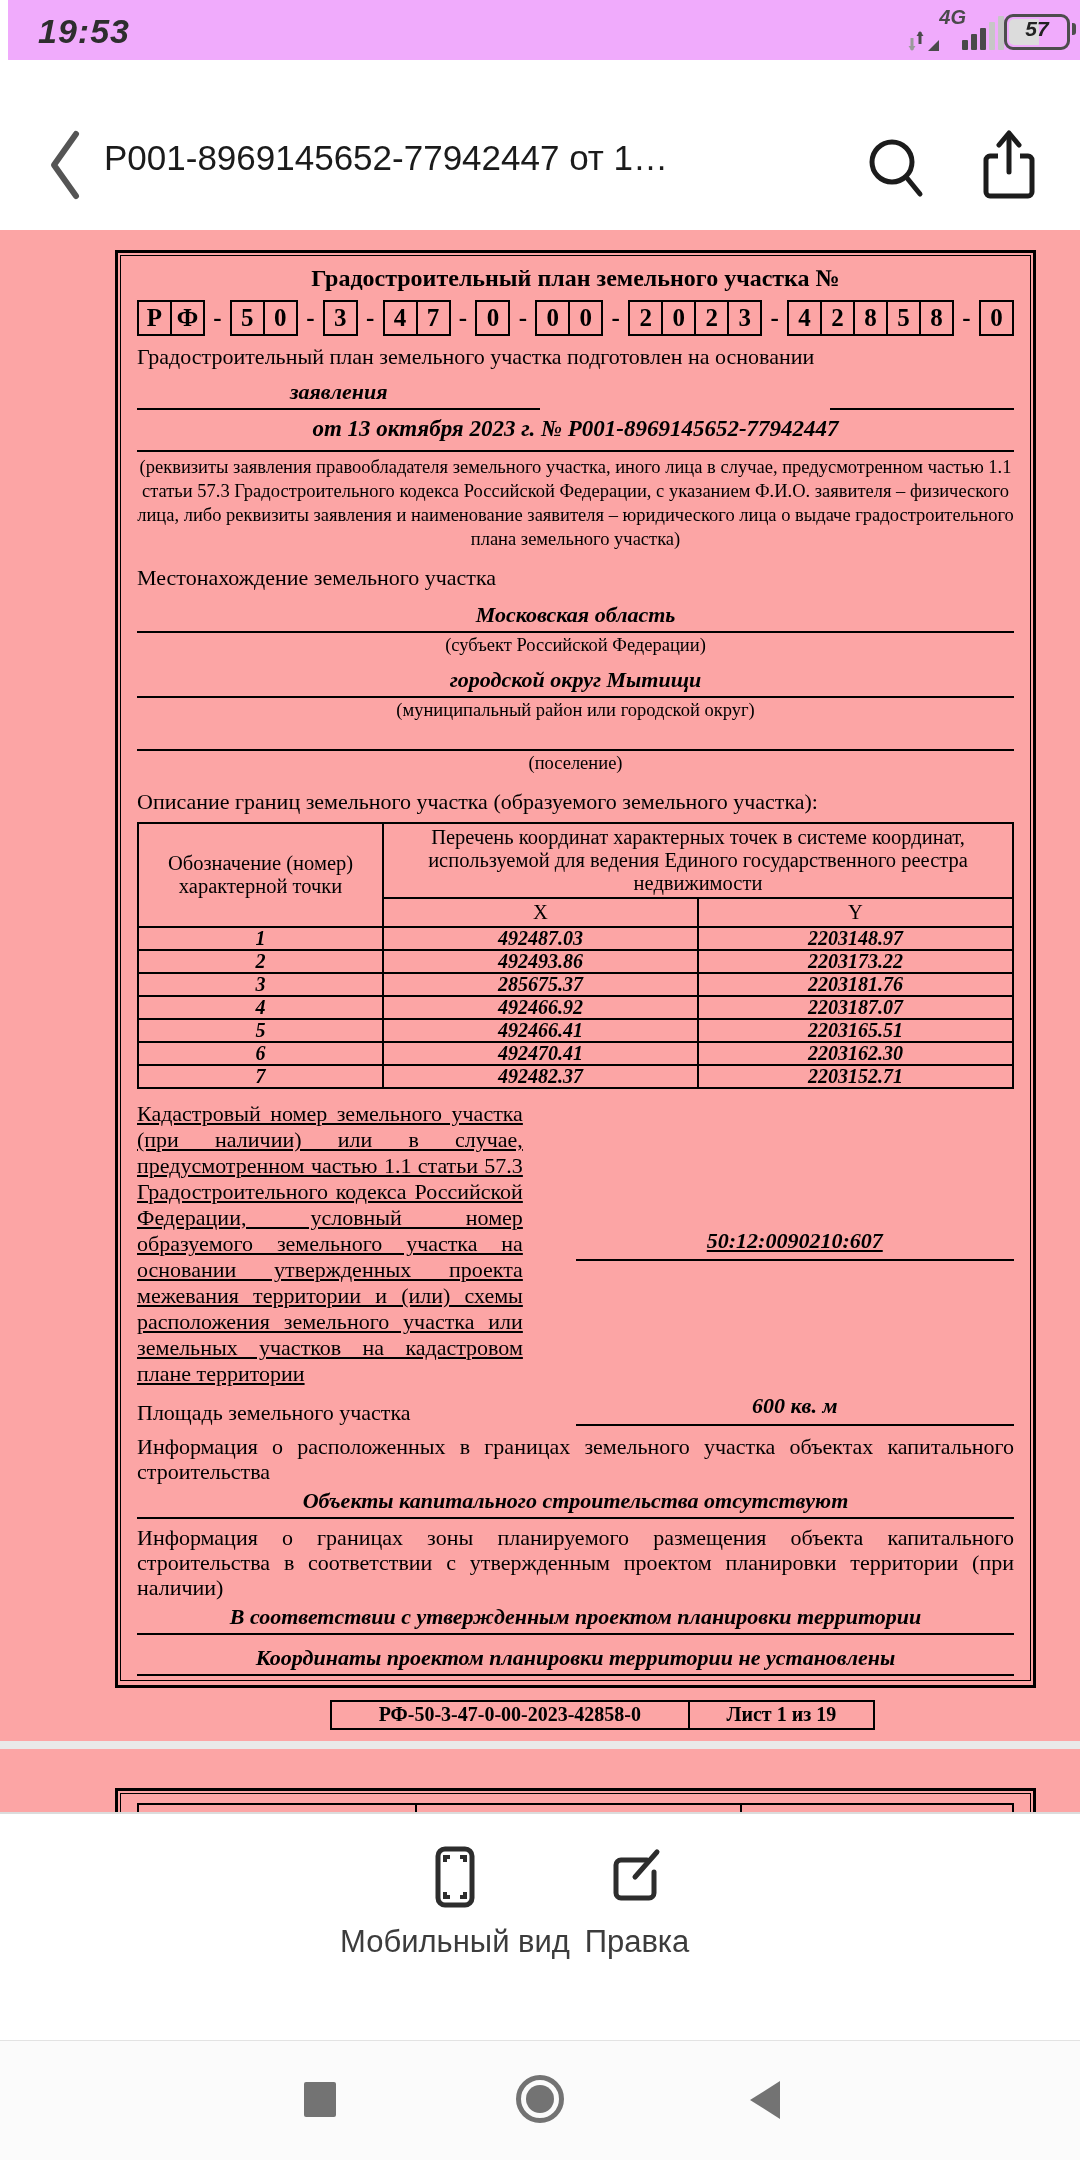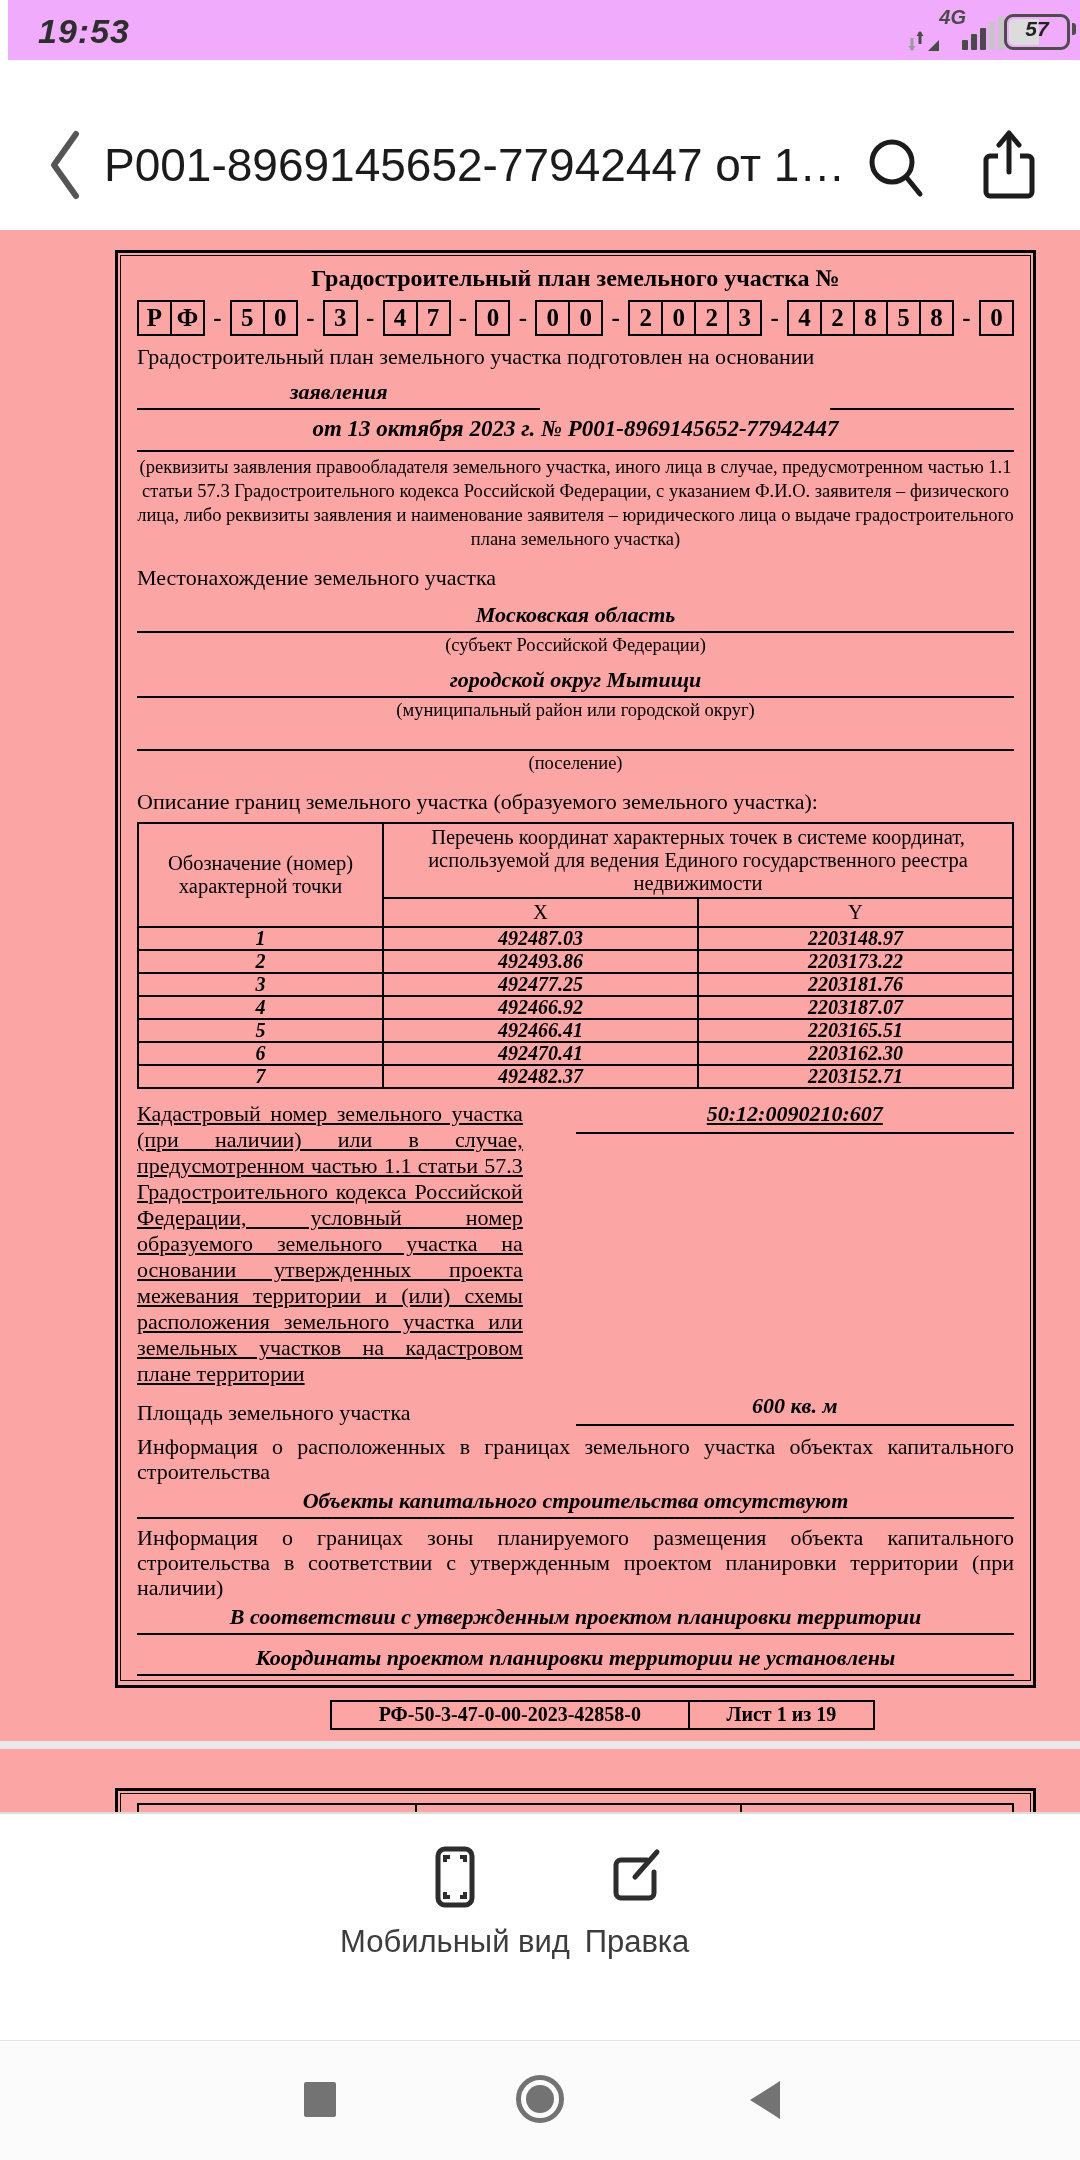"Р001-8969145652-77942447 от 1…" .apptitle { font-size: 46px -> 35px }
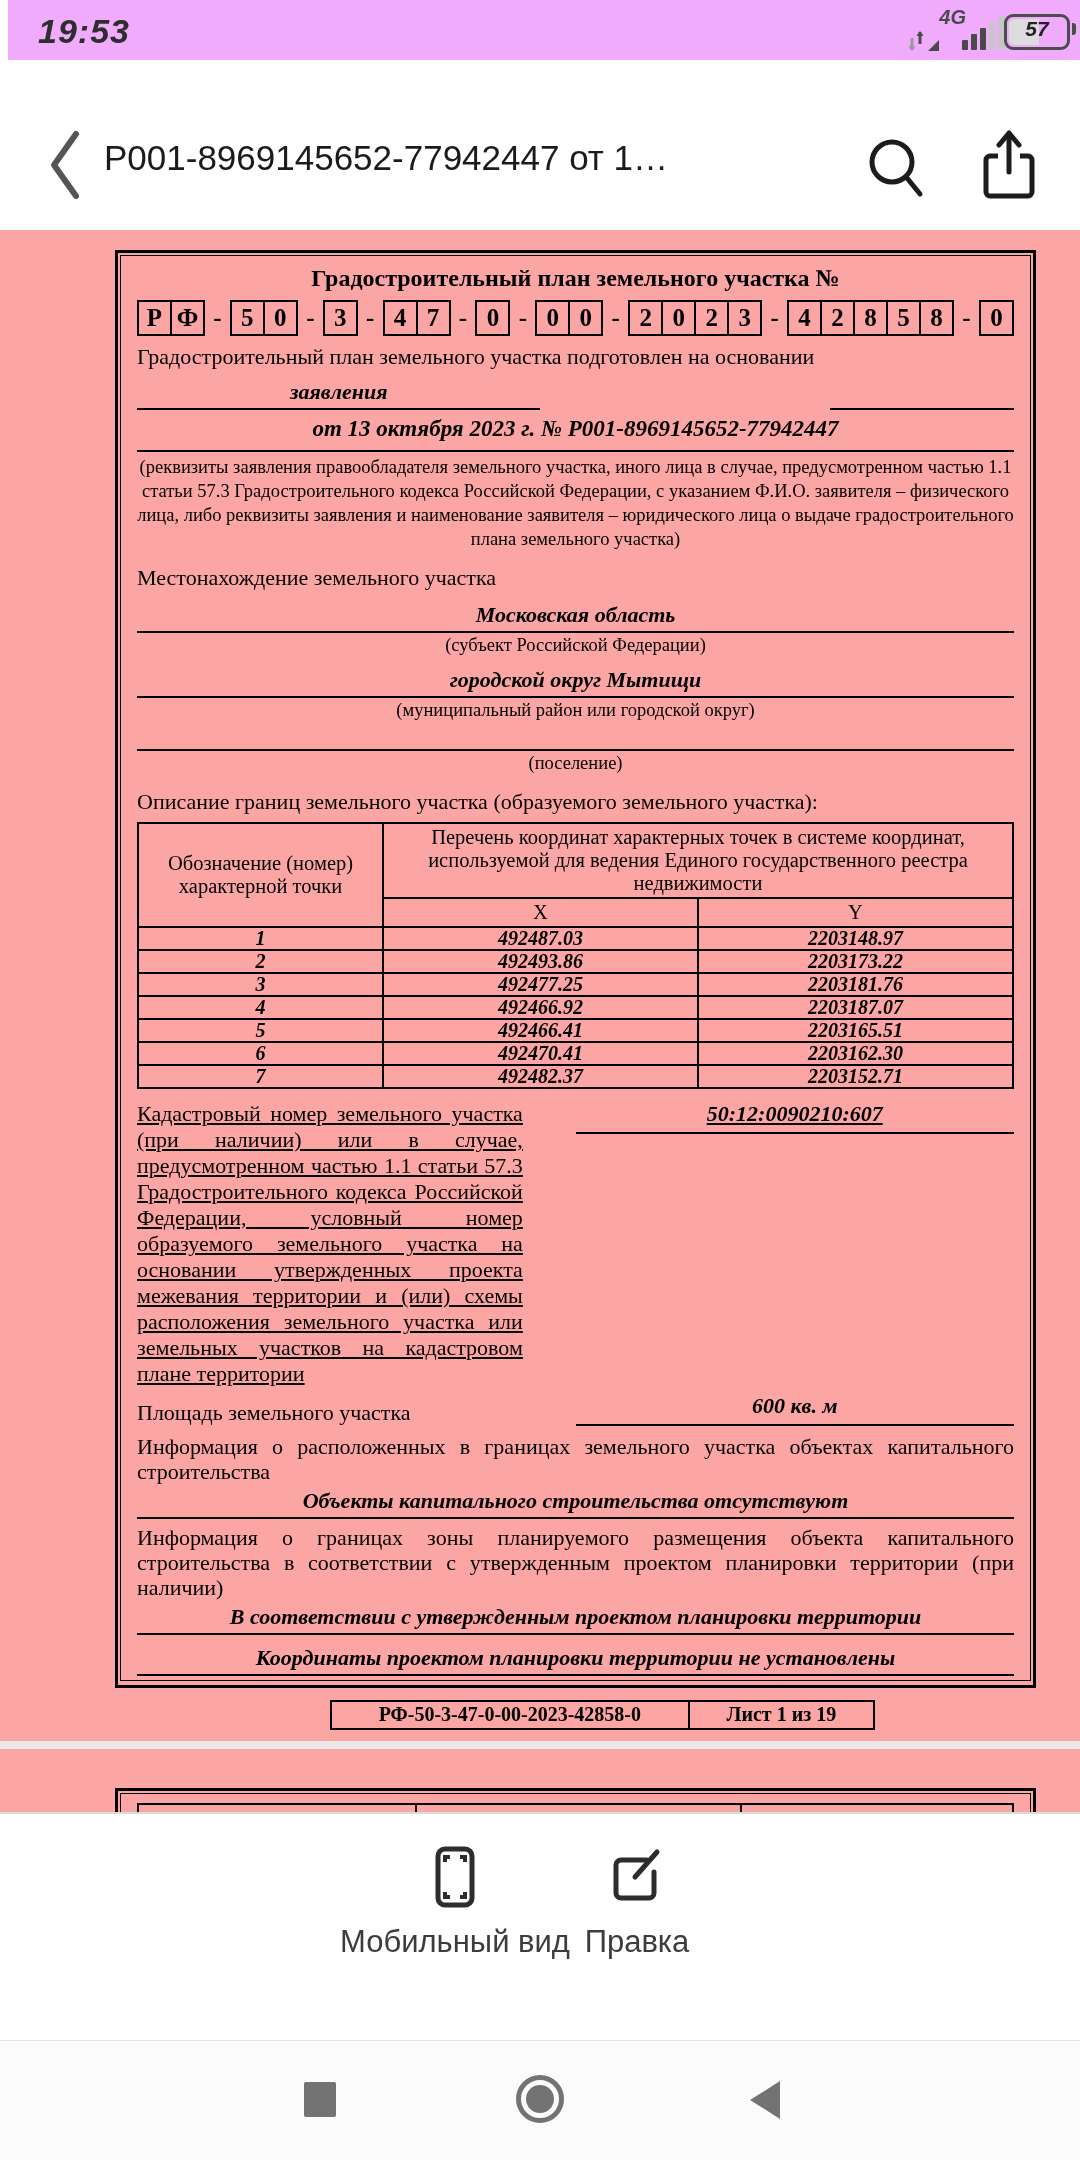"492477.25" td { text: 492477.25 -> 285675.37 }
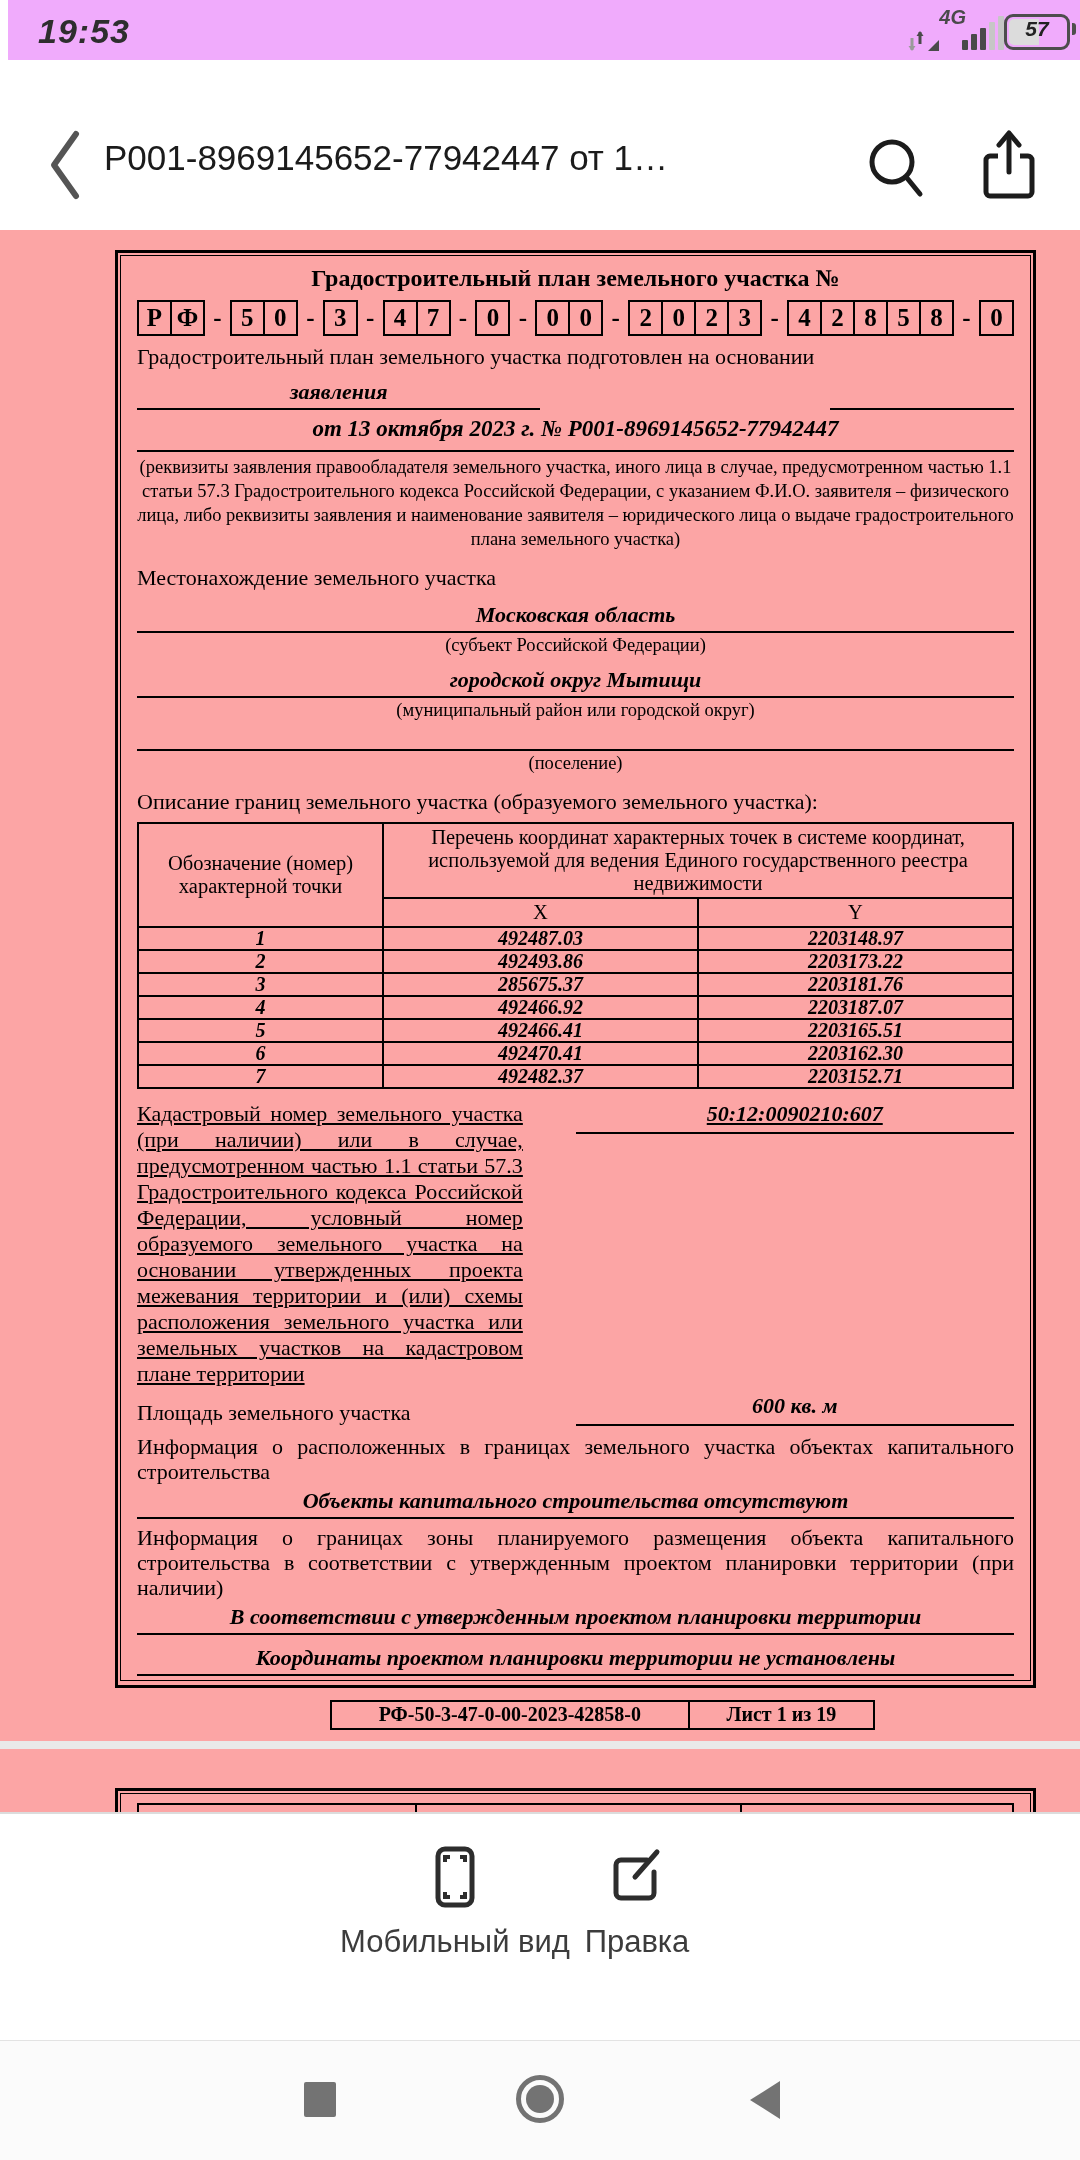"50:12:0090210:607" .cad-right { justify-content: flex-start -> center }
